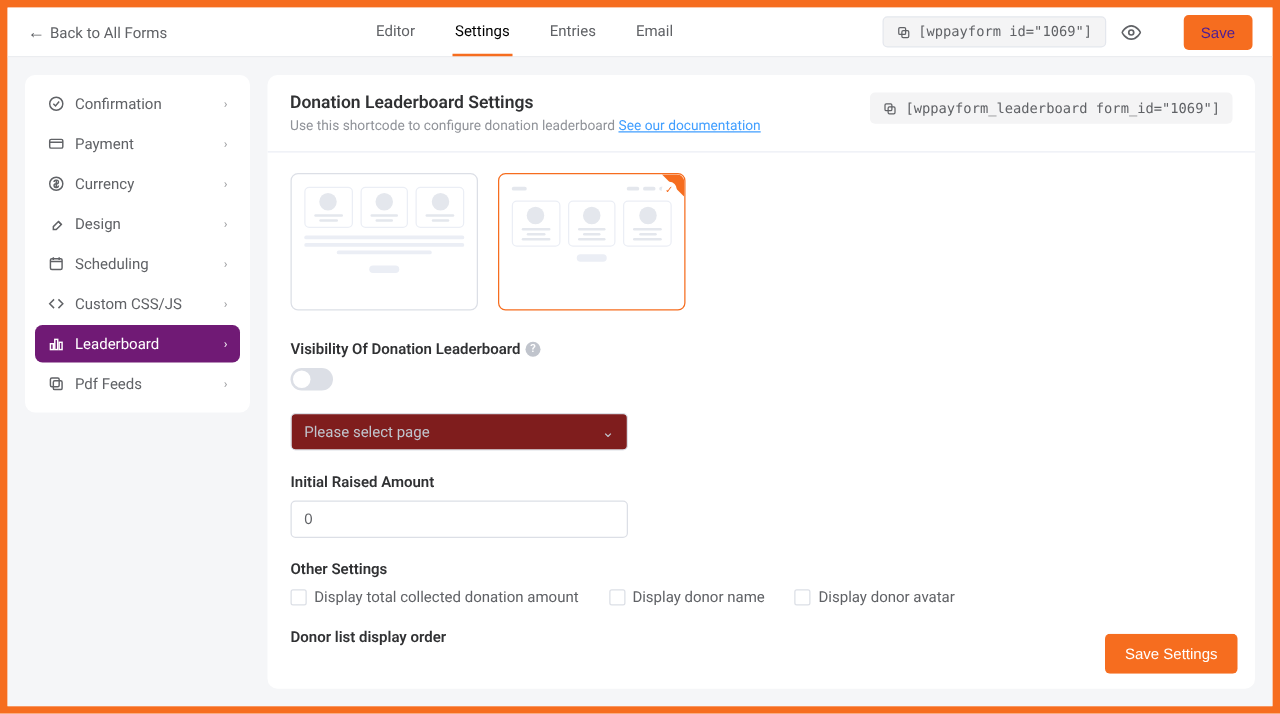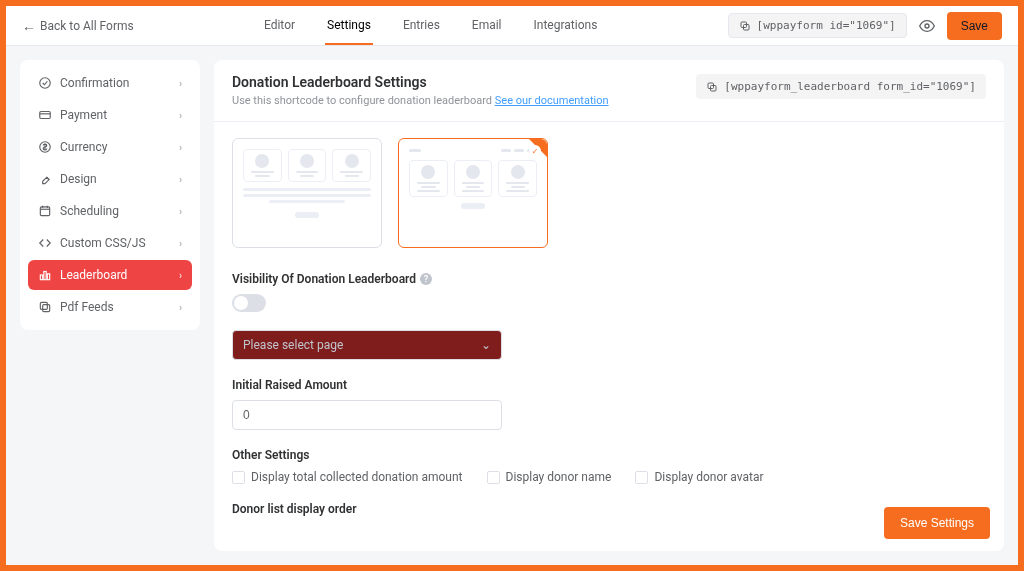"Integrations" div.top-tab { html: <div> <span>Integrations</span> </div> -> none }
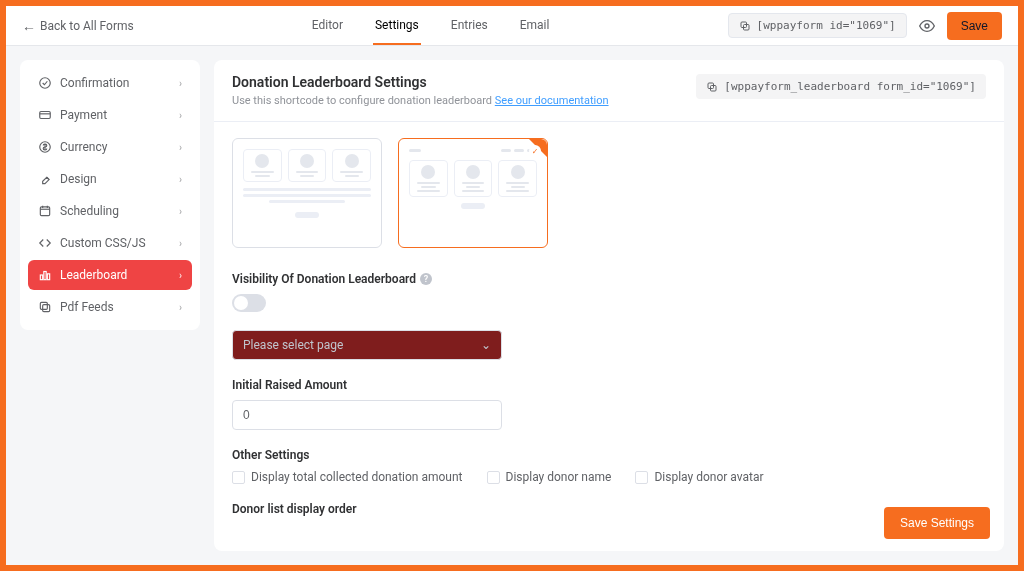"Save" .save-btn { color: #0f172a -> #4c1d95; margin-left: none -> 22px }
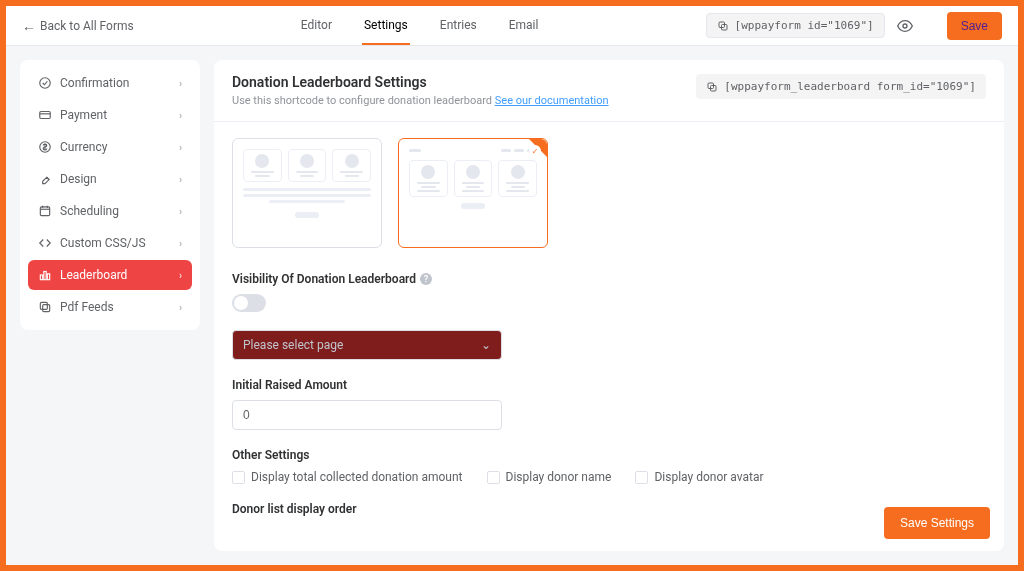"Leaderboard" .side-item.active { background: #ef4444 -> #701a75 }
